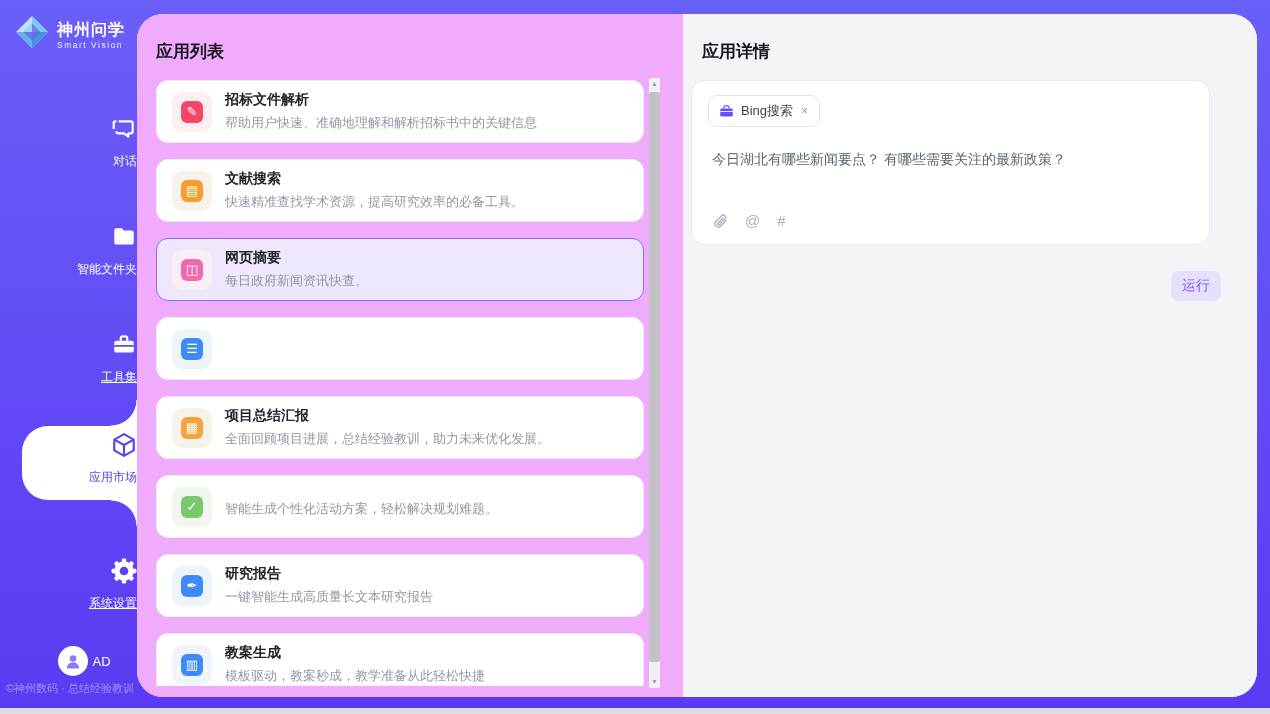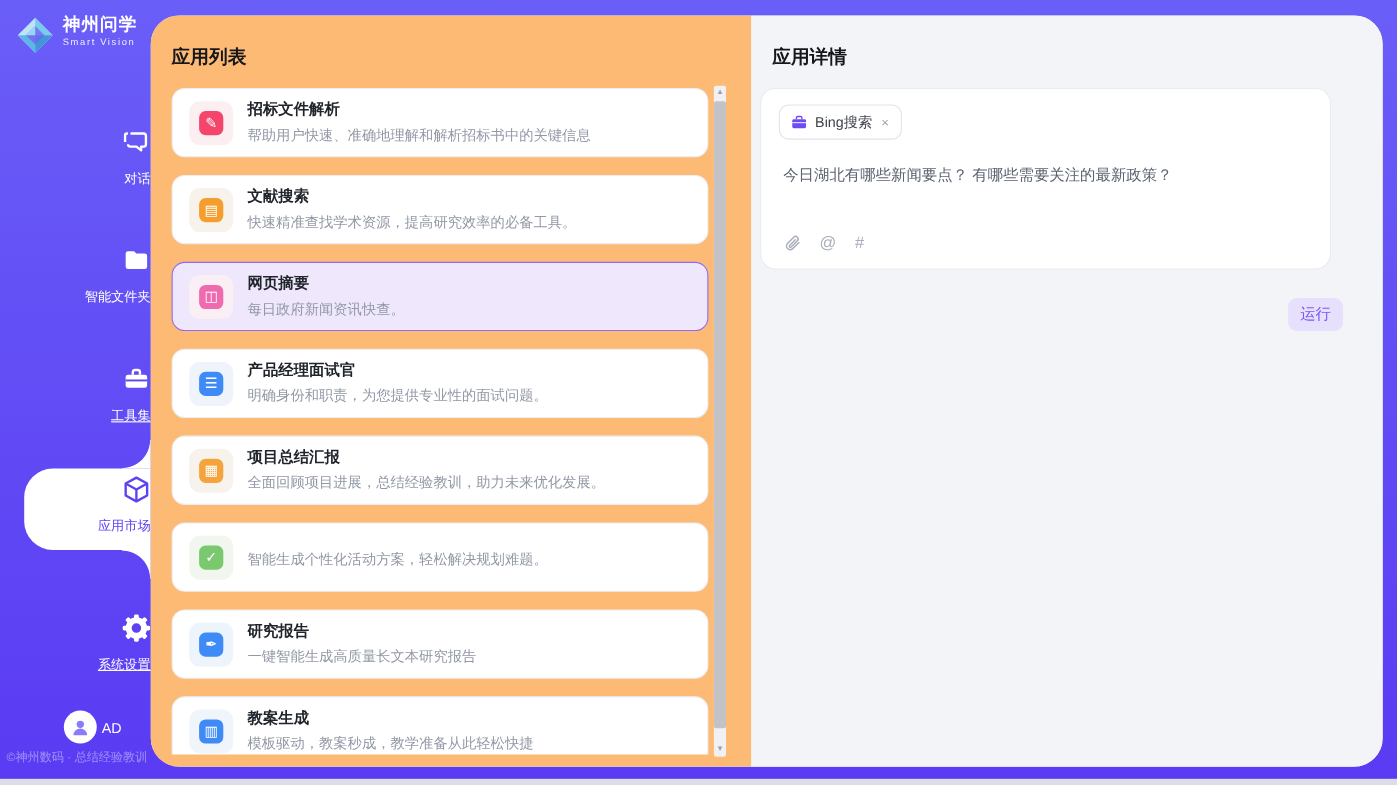"神州问学" .brand { align-items: flex-start -> flex-end }
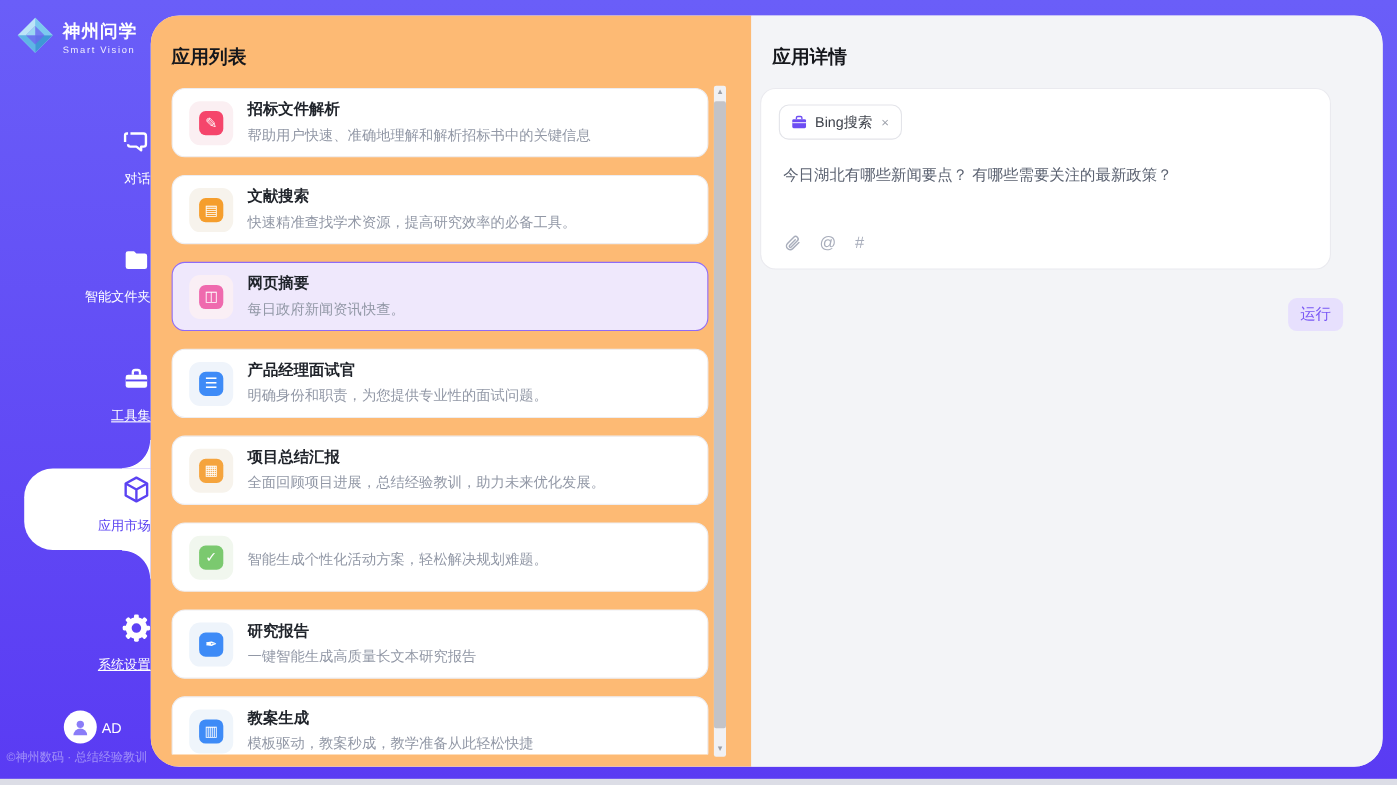"应用列表" .list-col { background: #fdba74 -> #f0abfc }
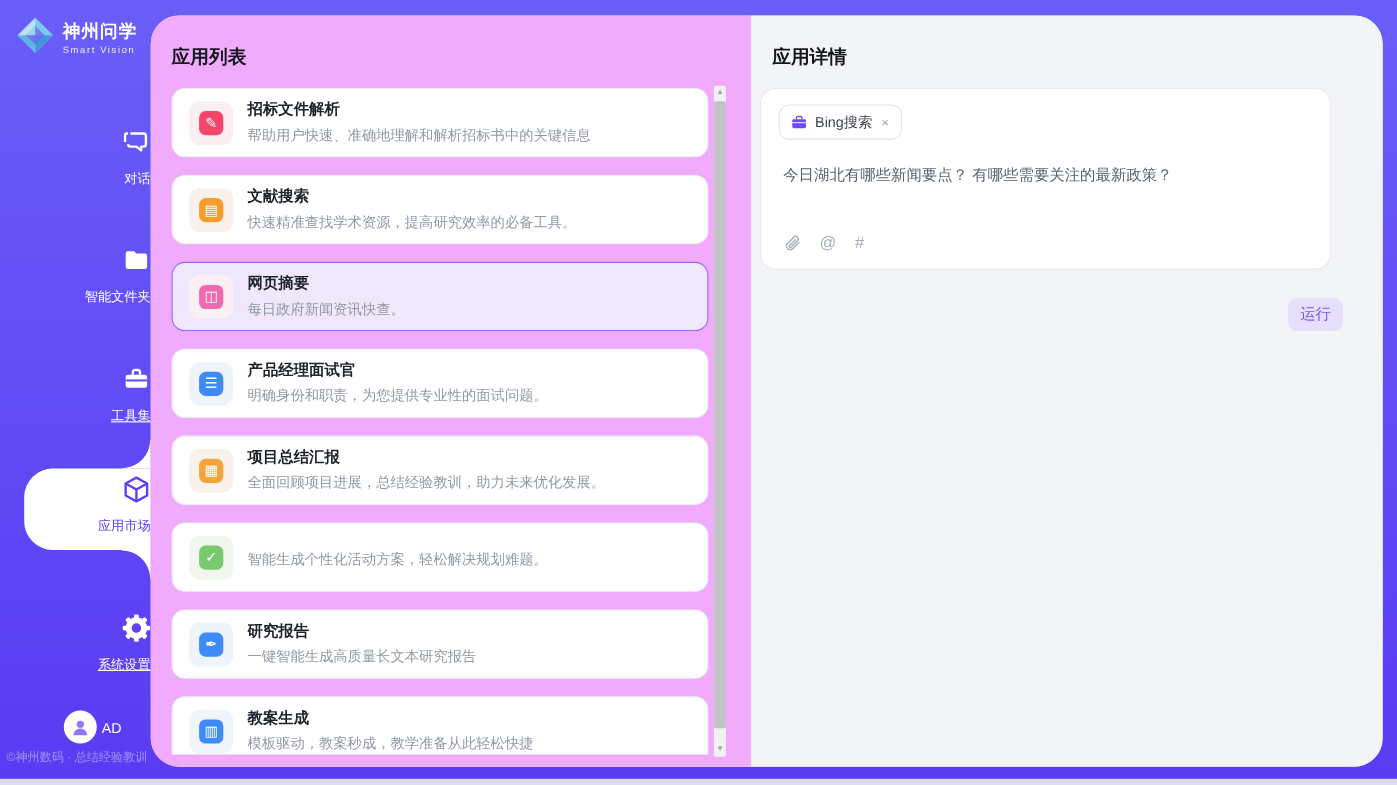"产品经理面试官" span.app-text { html: <span> <div>产品经理面试官</div> <div>明确身份和职责，为您提供专业性的面试问题。</div> </span> -> none }
